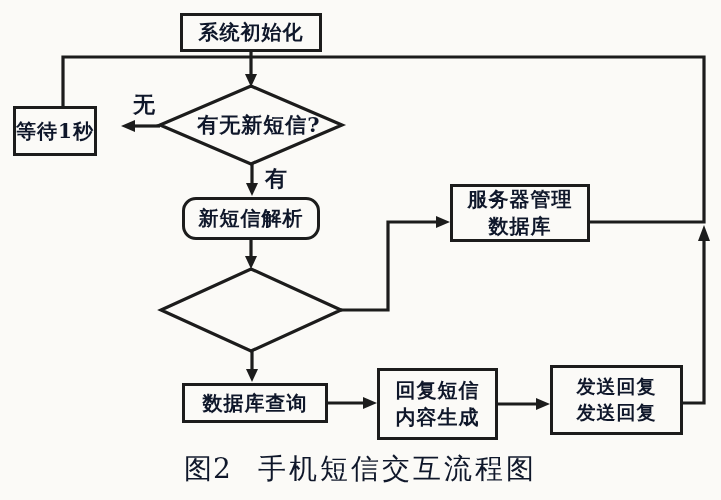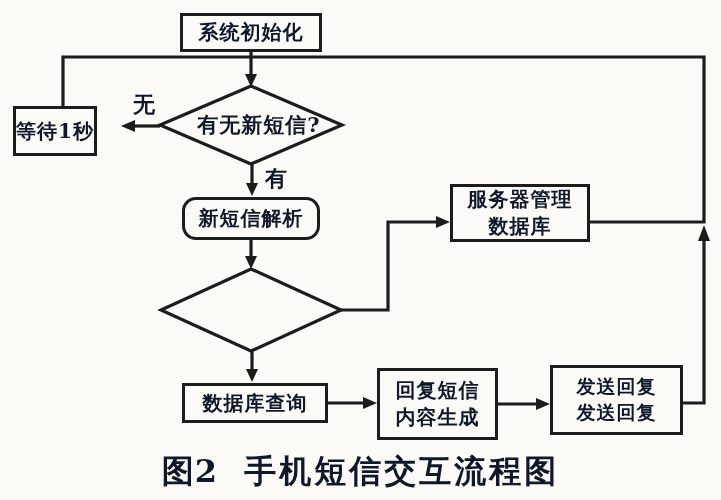"图2 手机短信交互流程图" .caption { font-size: 32px -> 28px; font-weight: 700 -> 400 }
